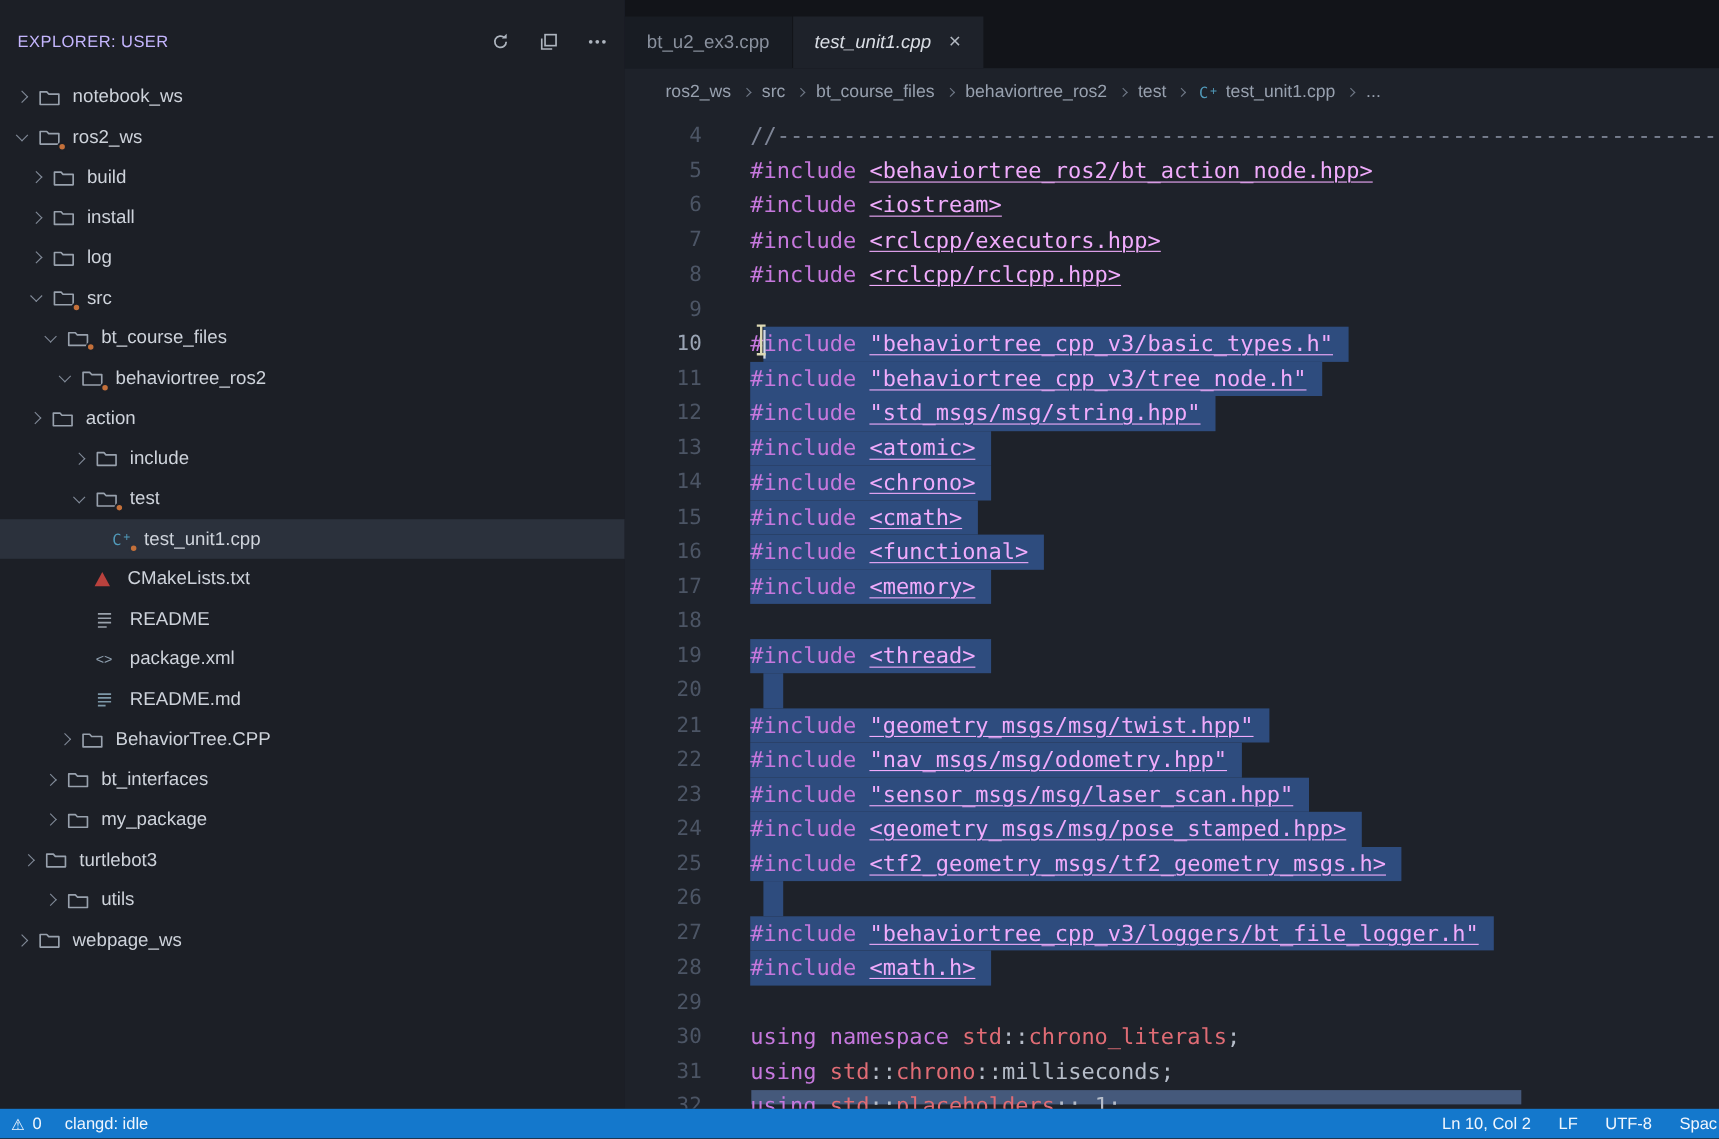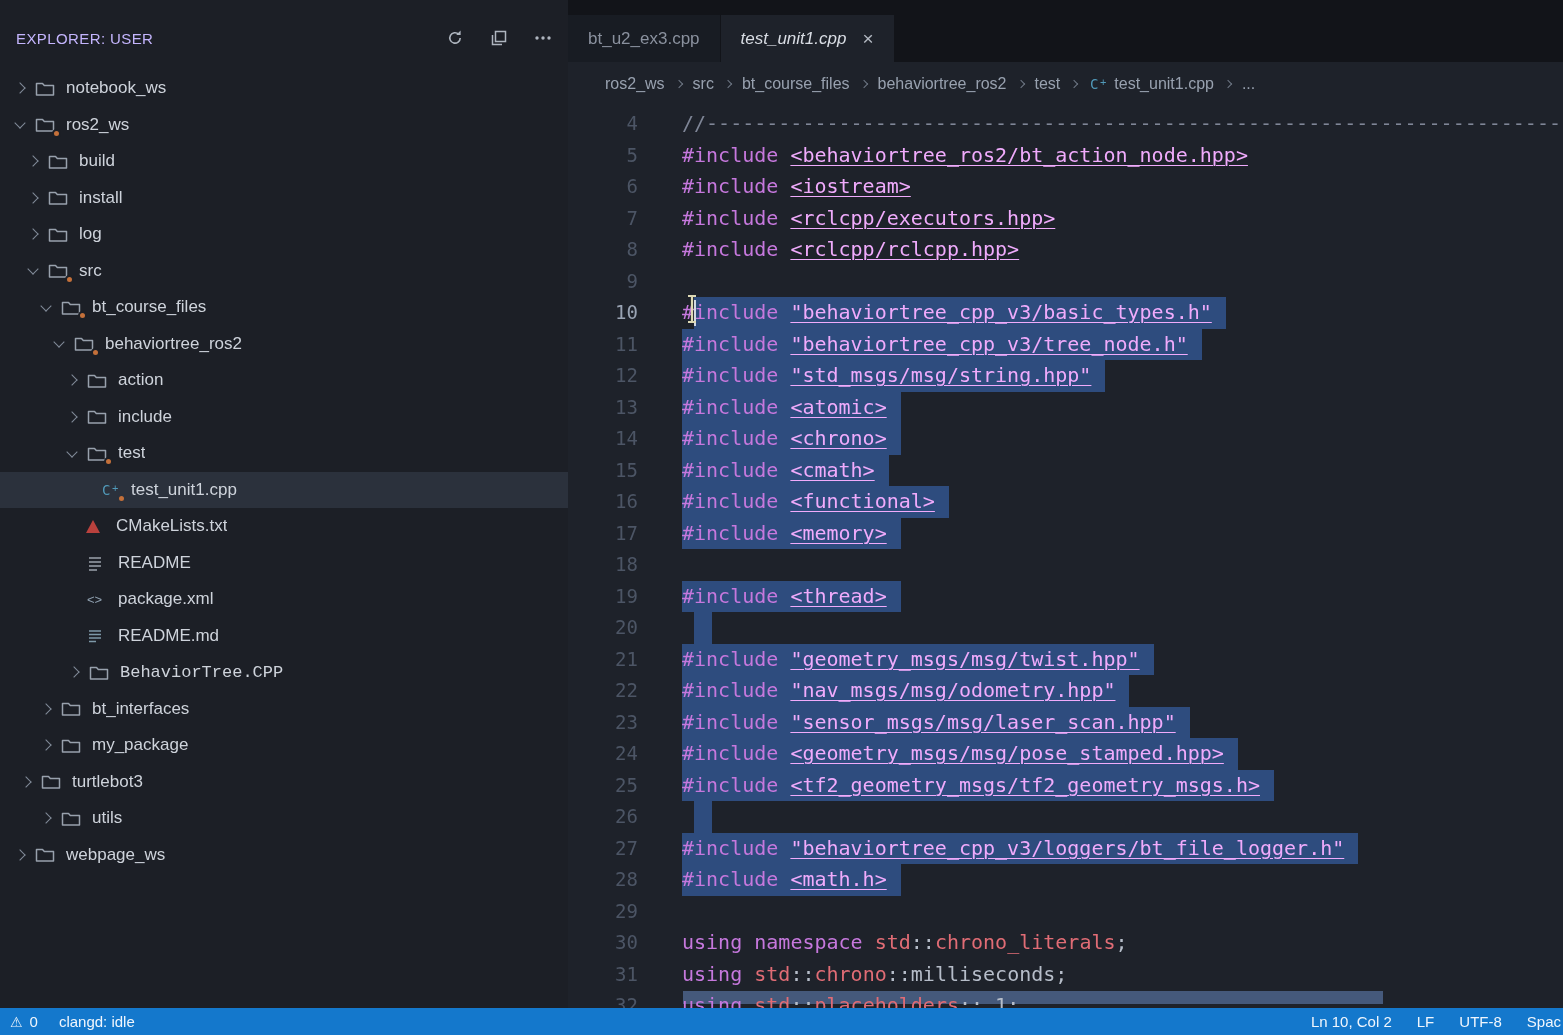"action" div.trow { padding-left: 68px -> 28px }
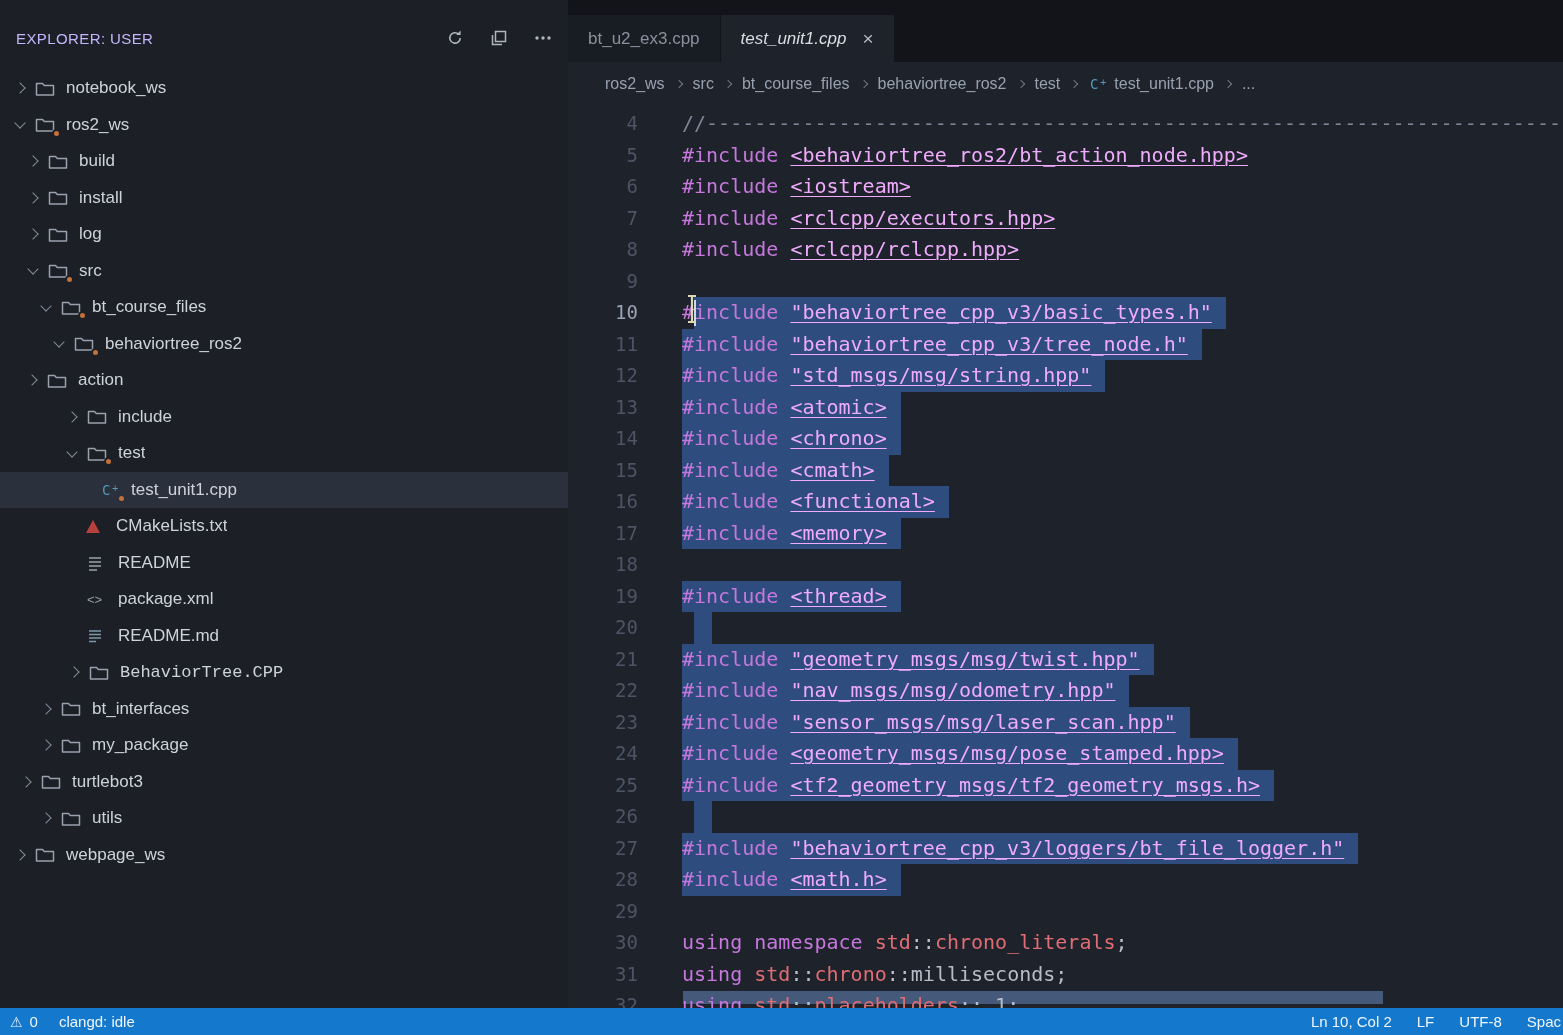"BehaviorTree.CPP" div.trow { font-family: Liberation Mono, monospace -> none; padding-left: 70px -> 55px }
